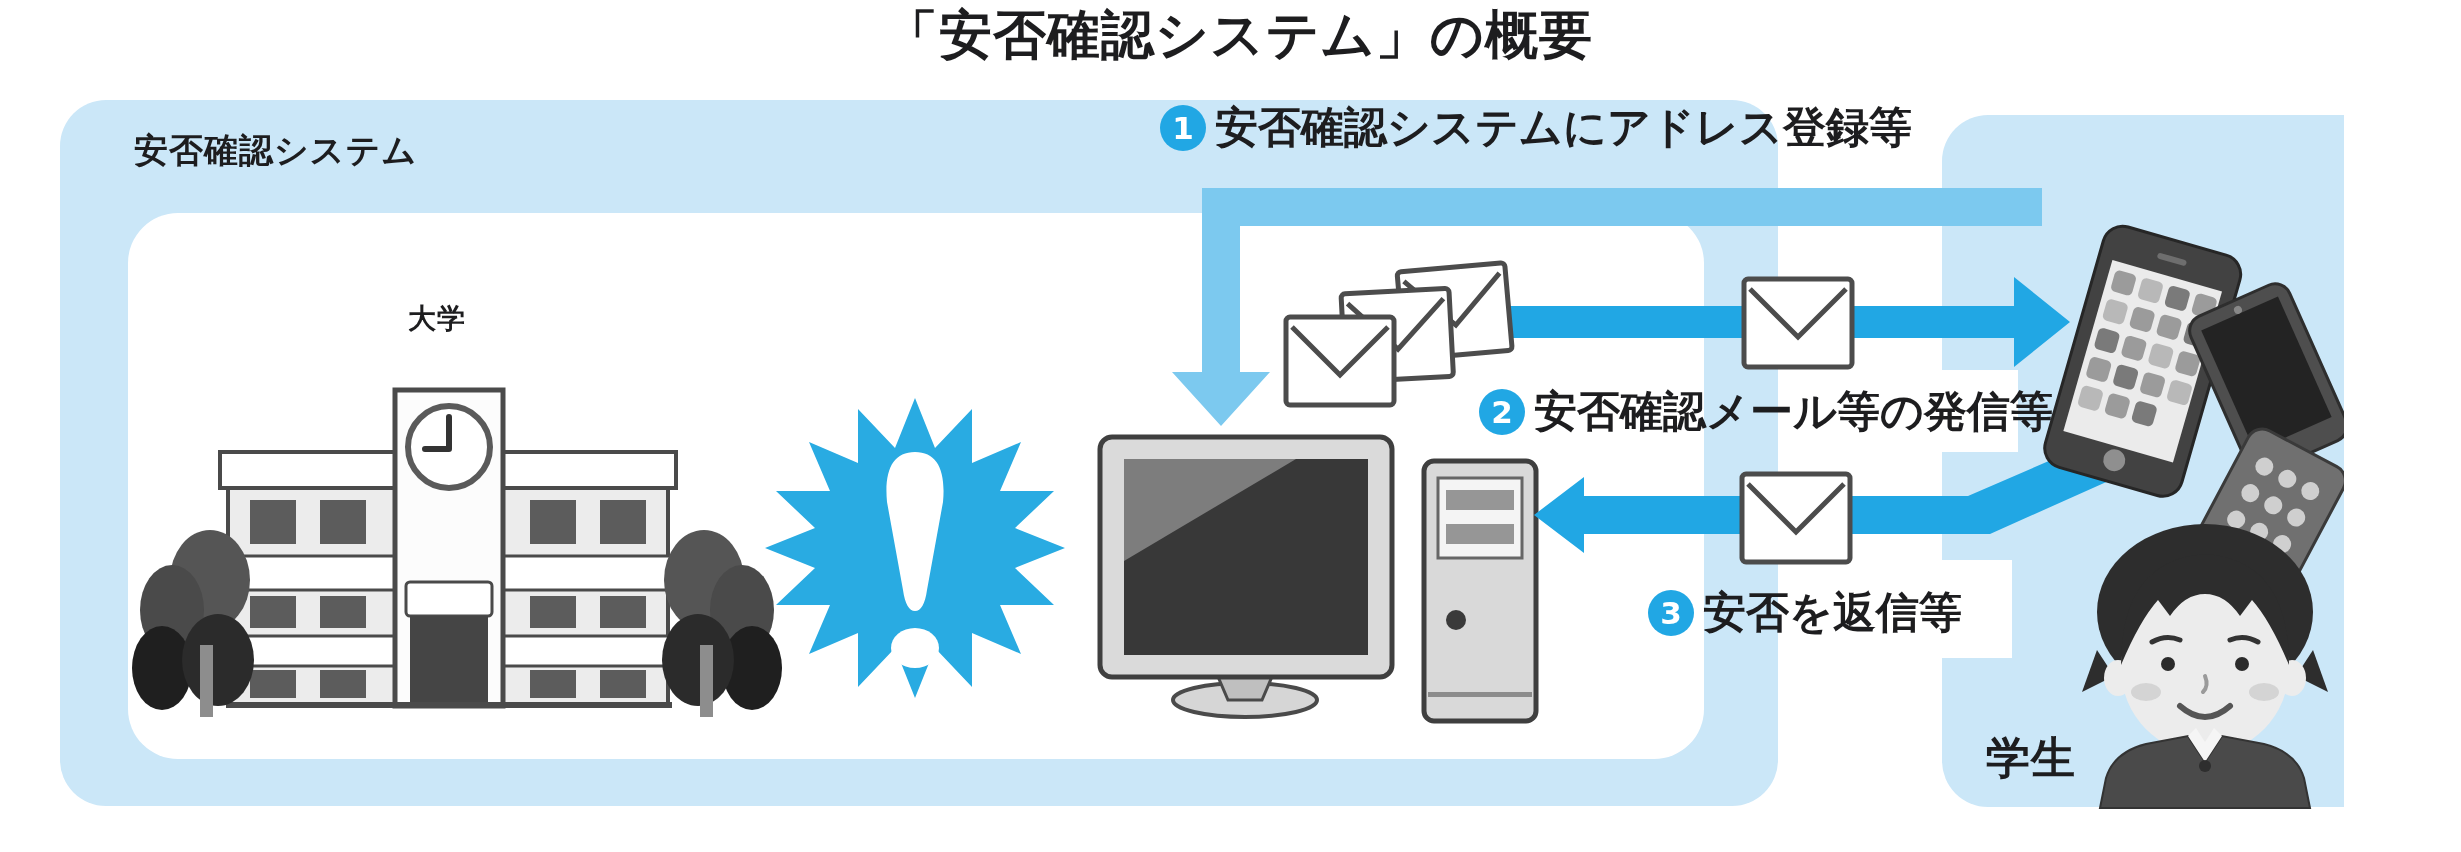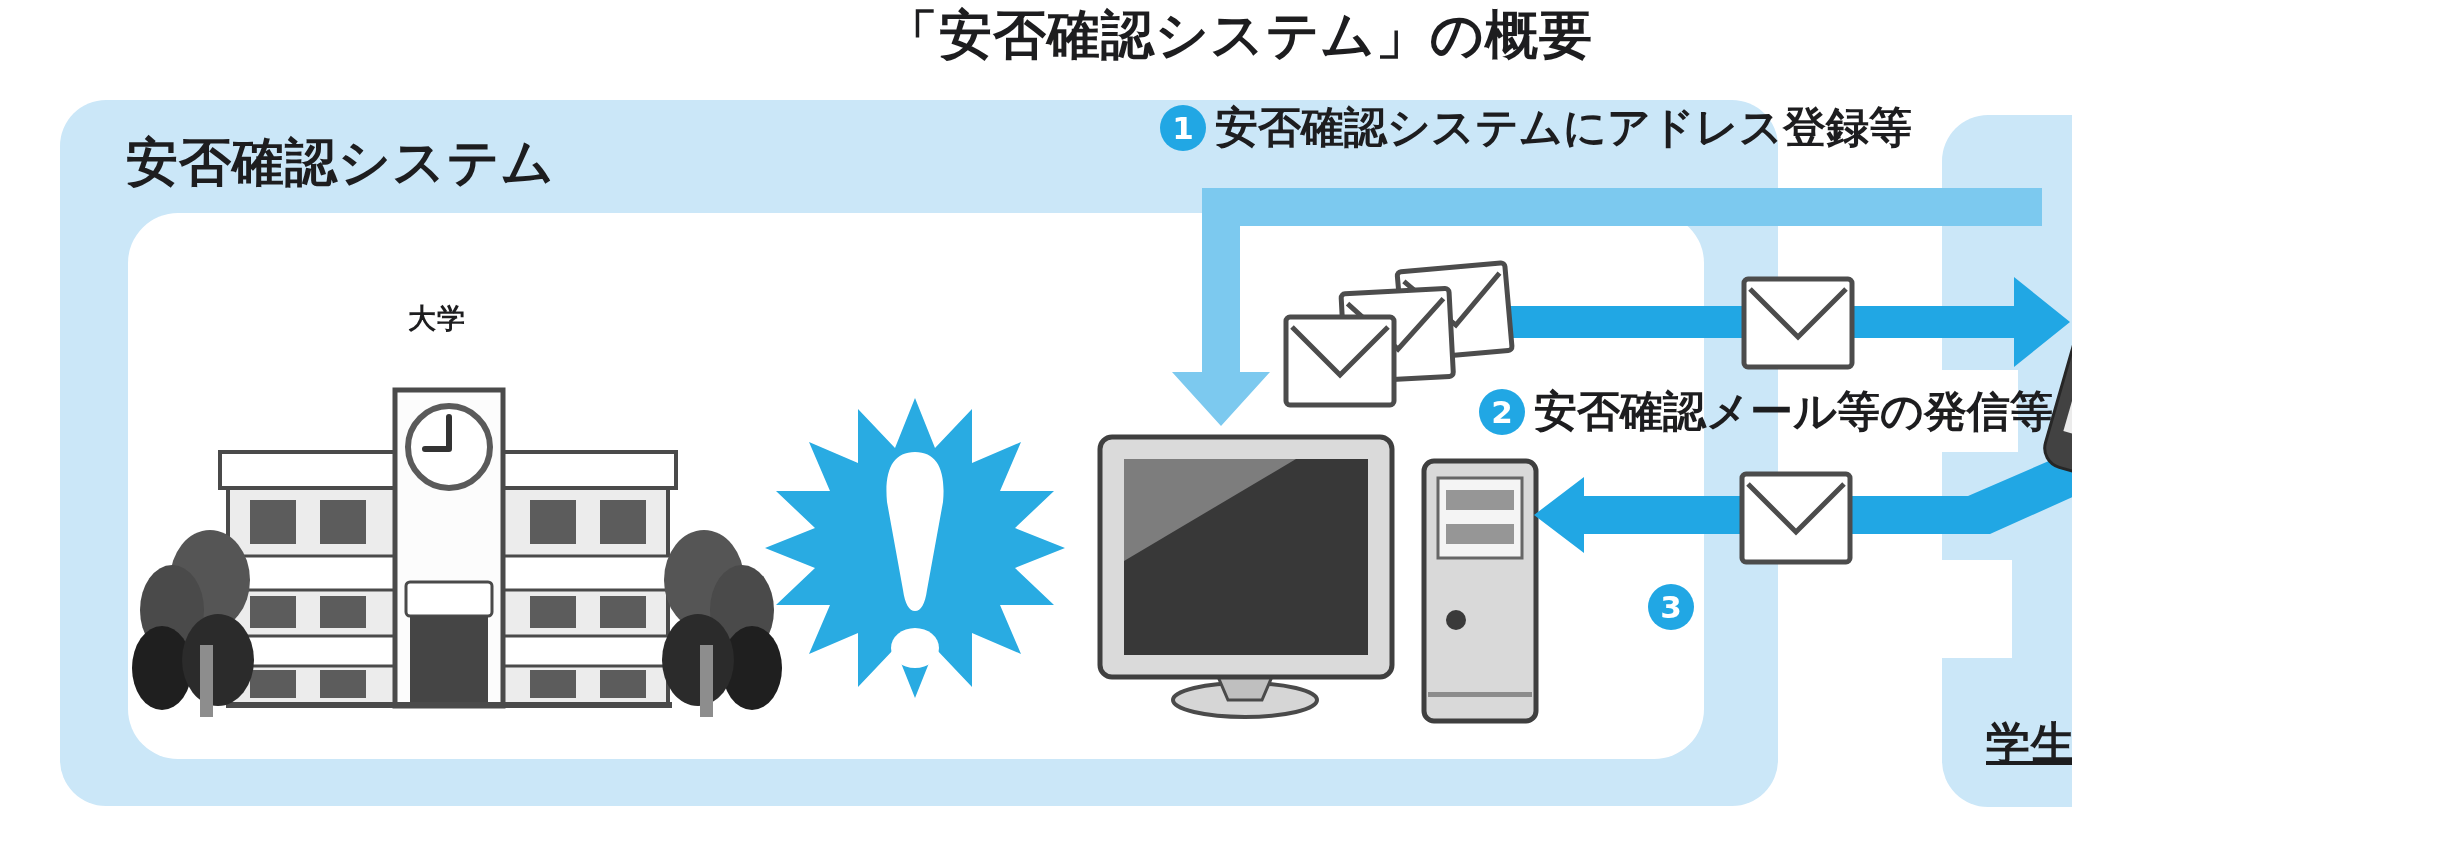"「安否確認システム」の概要" .canvas { width: 2072px -> 2344px }
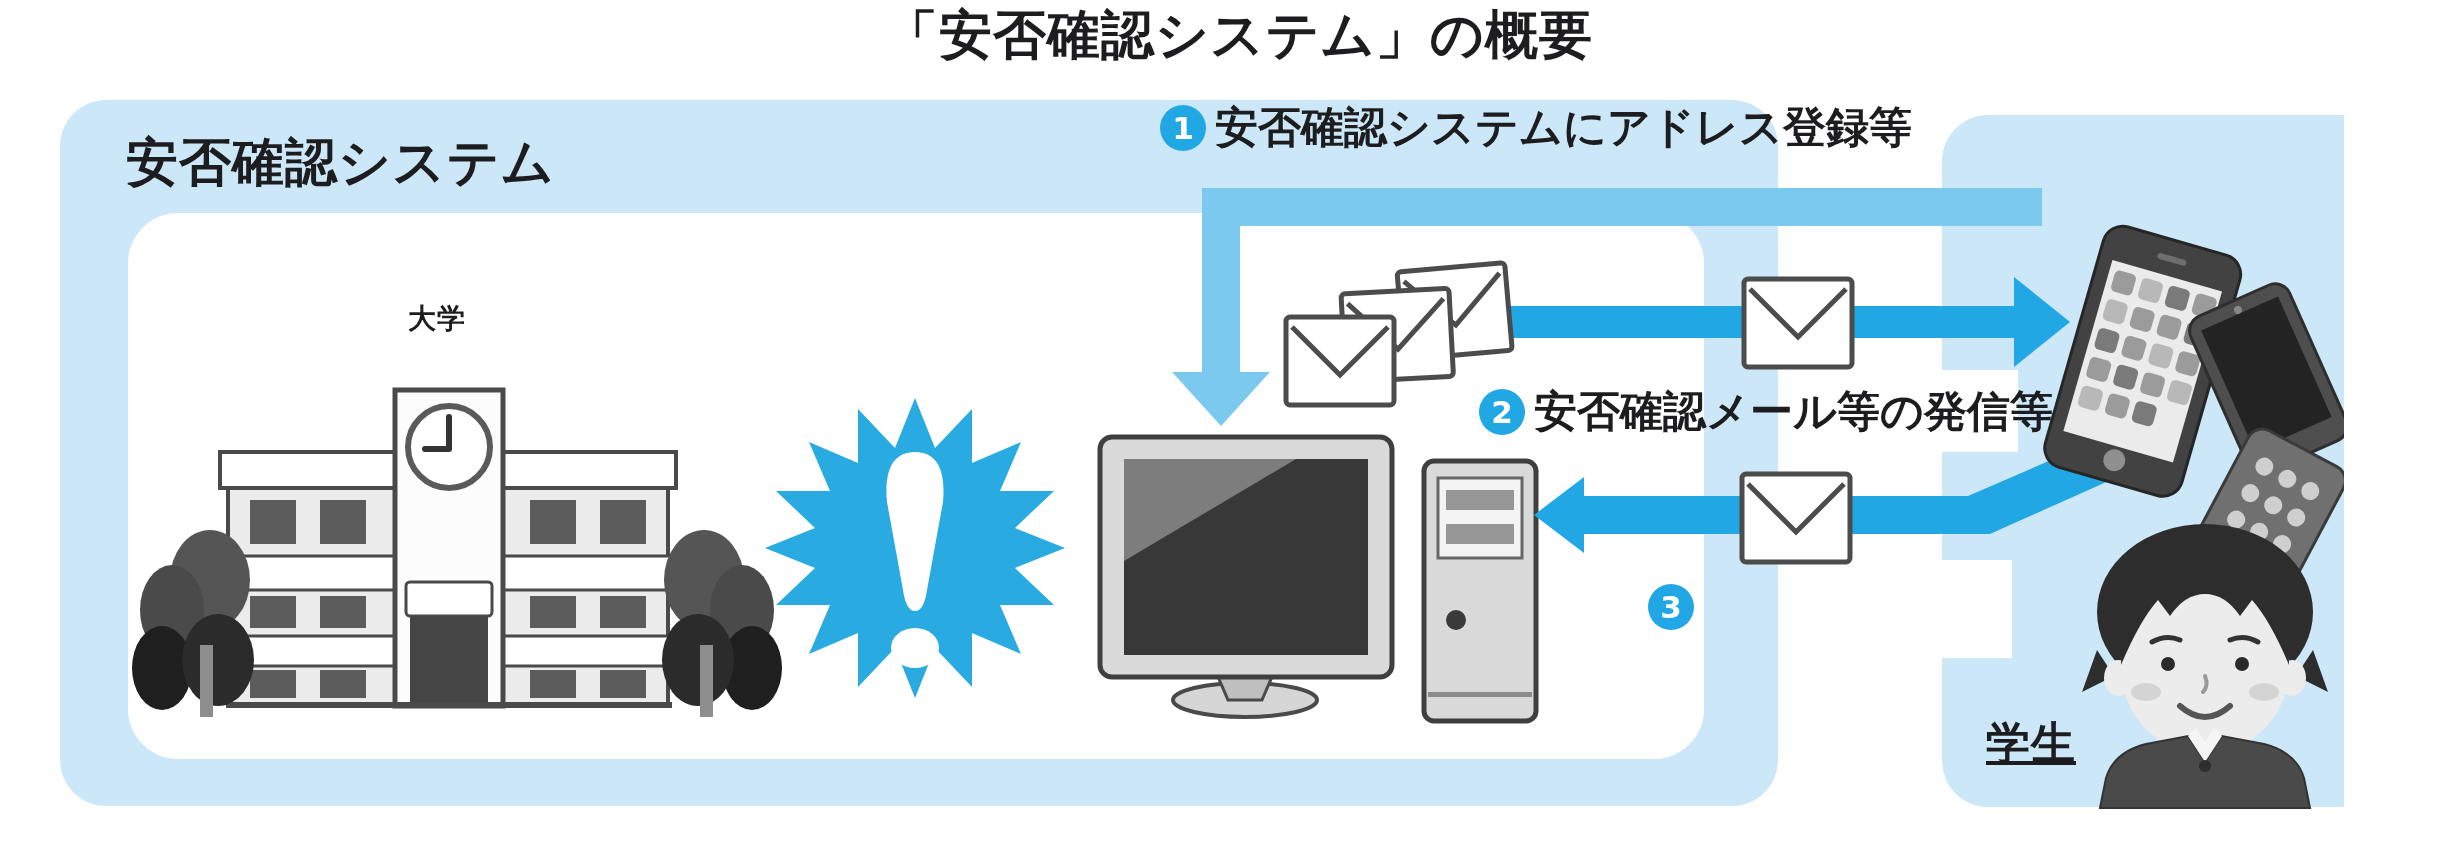"安否確認システム" .sys { font-size: 52px -> 34px; left: 126px -> 134px }
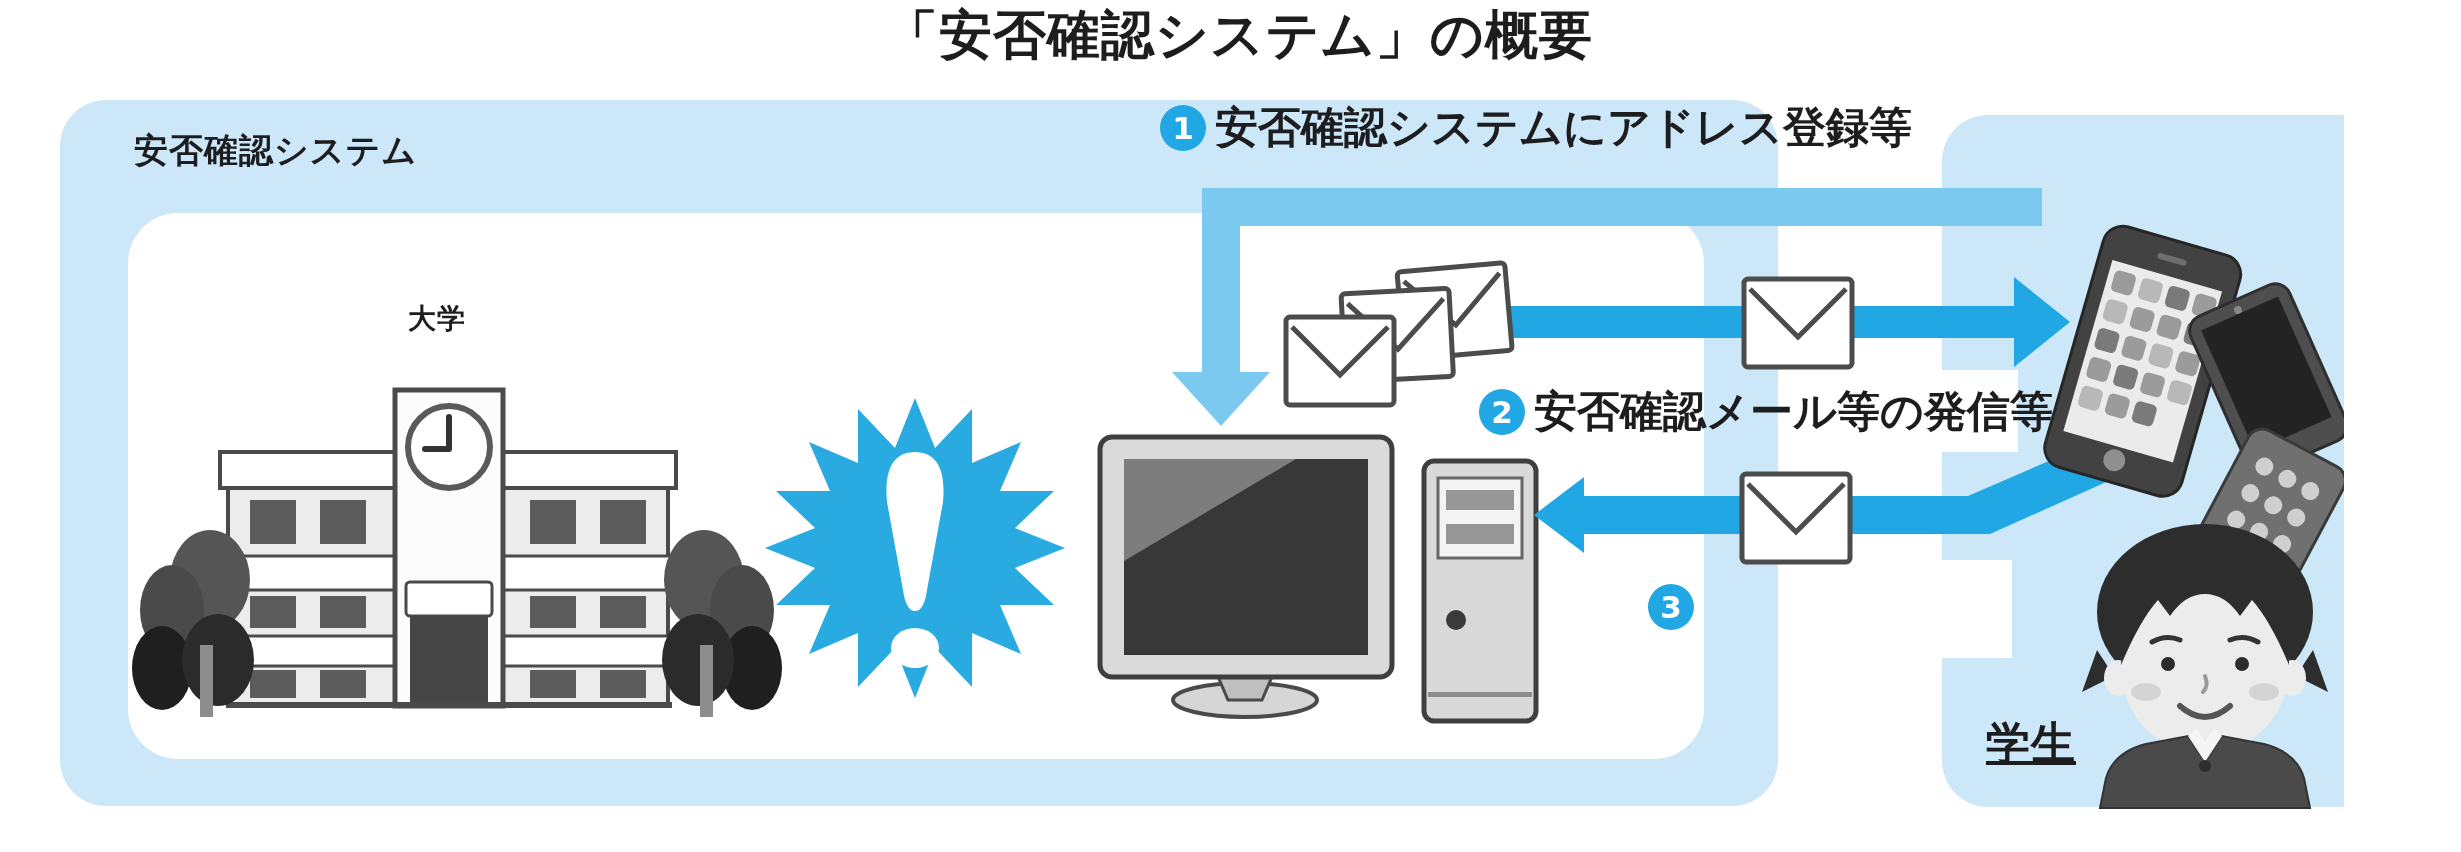"安否を返信等" span.txt { html: none -> <span>安否を返信等</span> }
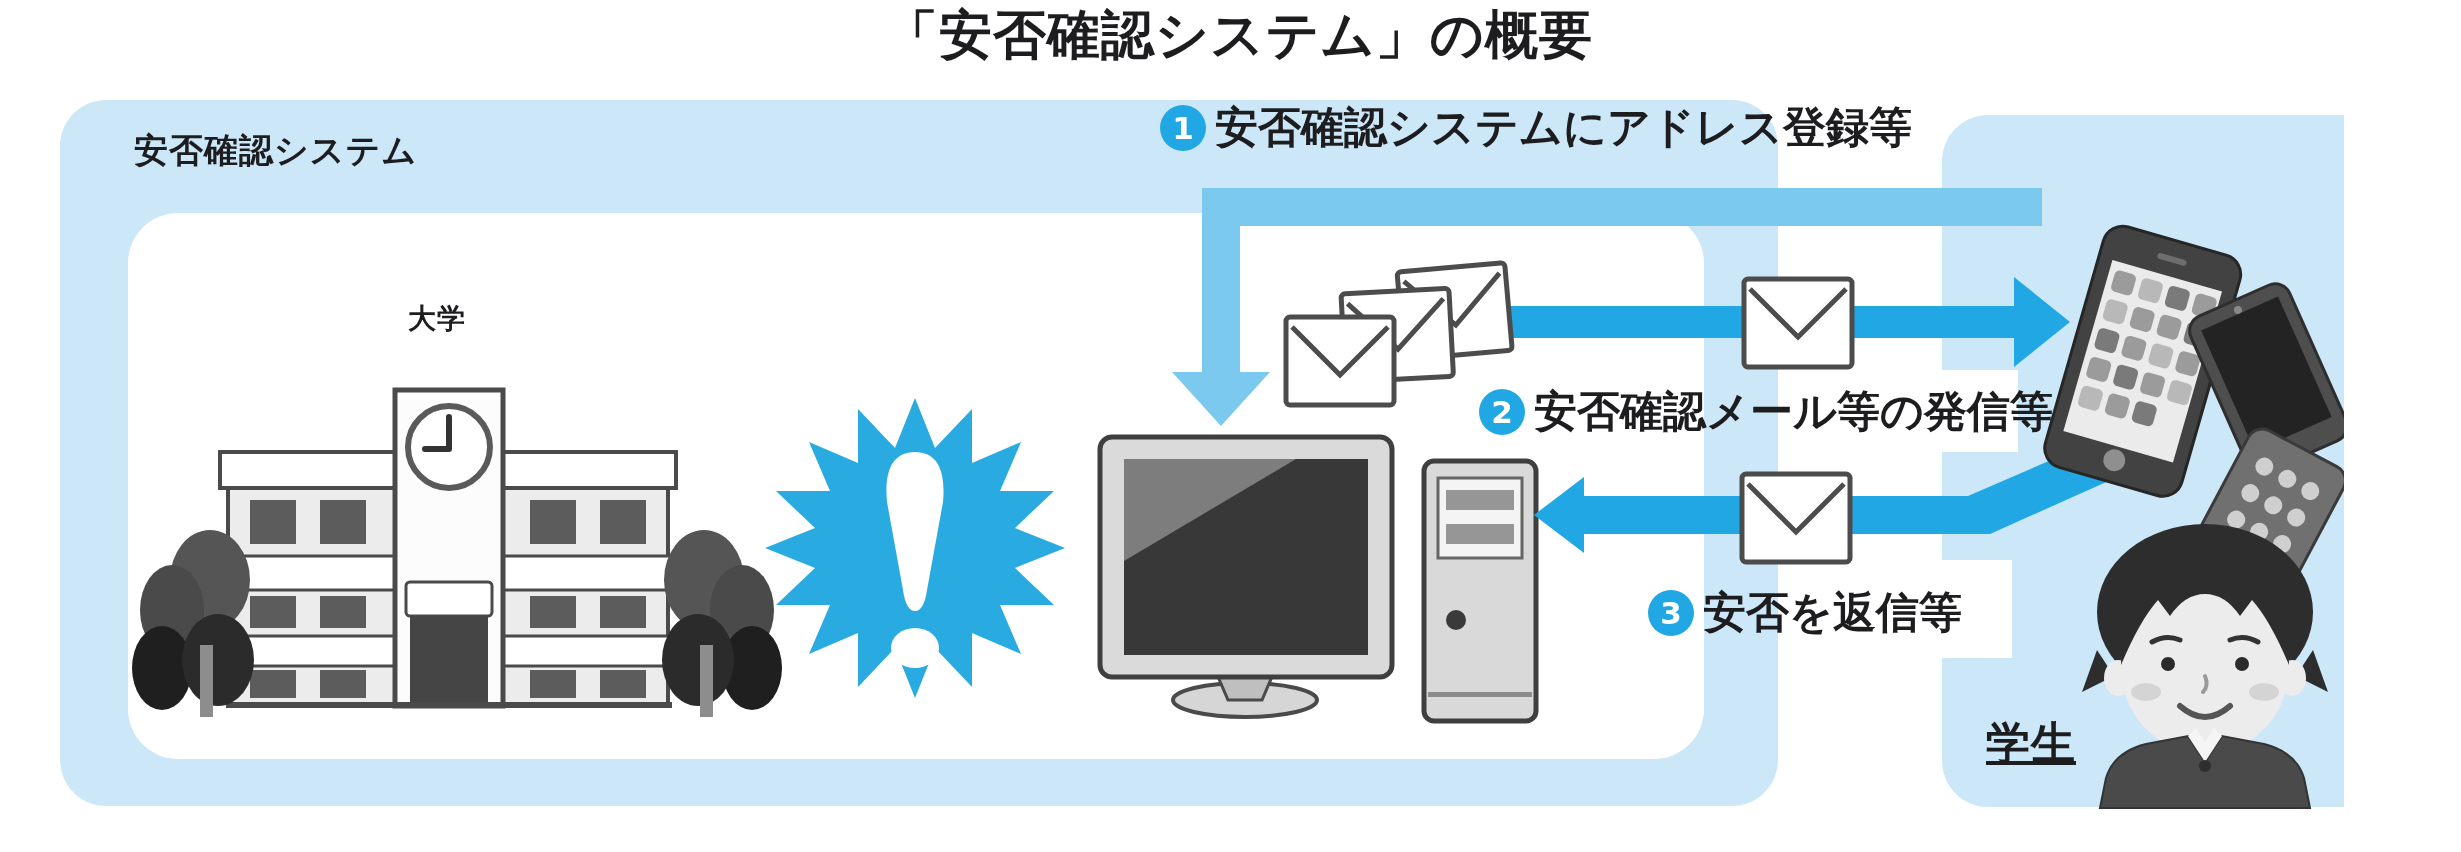"学生" .stu { text-decoration: underline -> none; top: 714px -> 729px }
